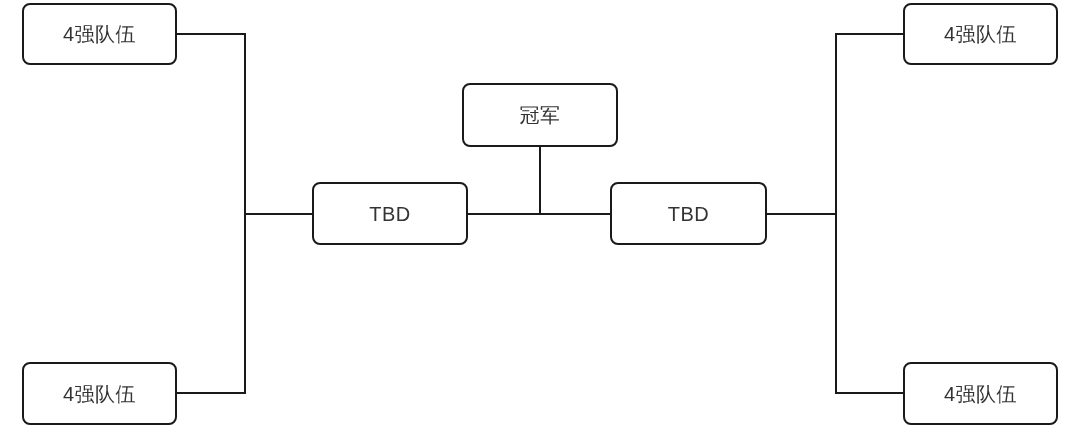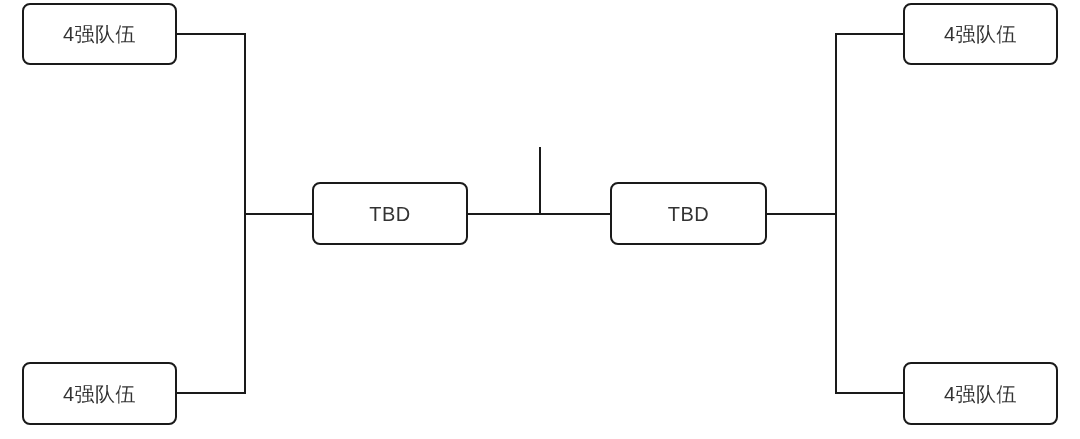"冠军" div.node { html: none -> <div> <span>冠军</span> </div> }
